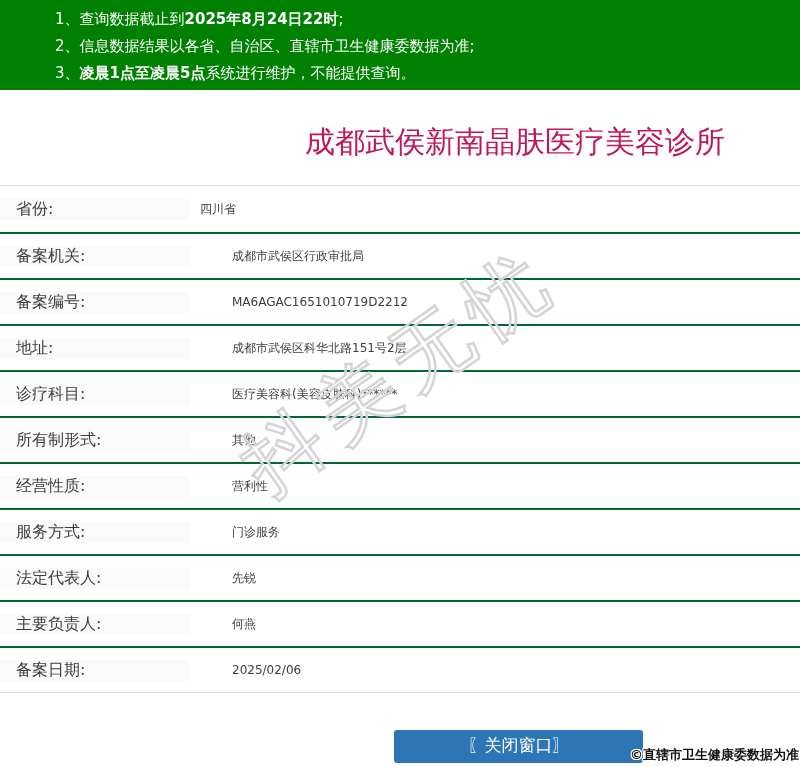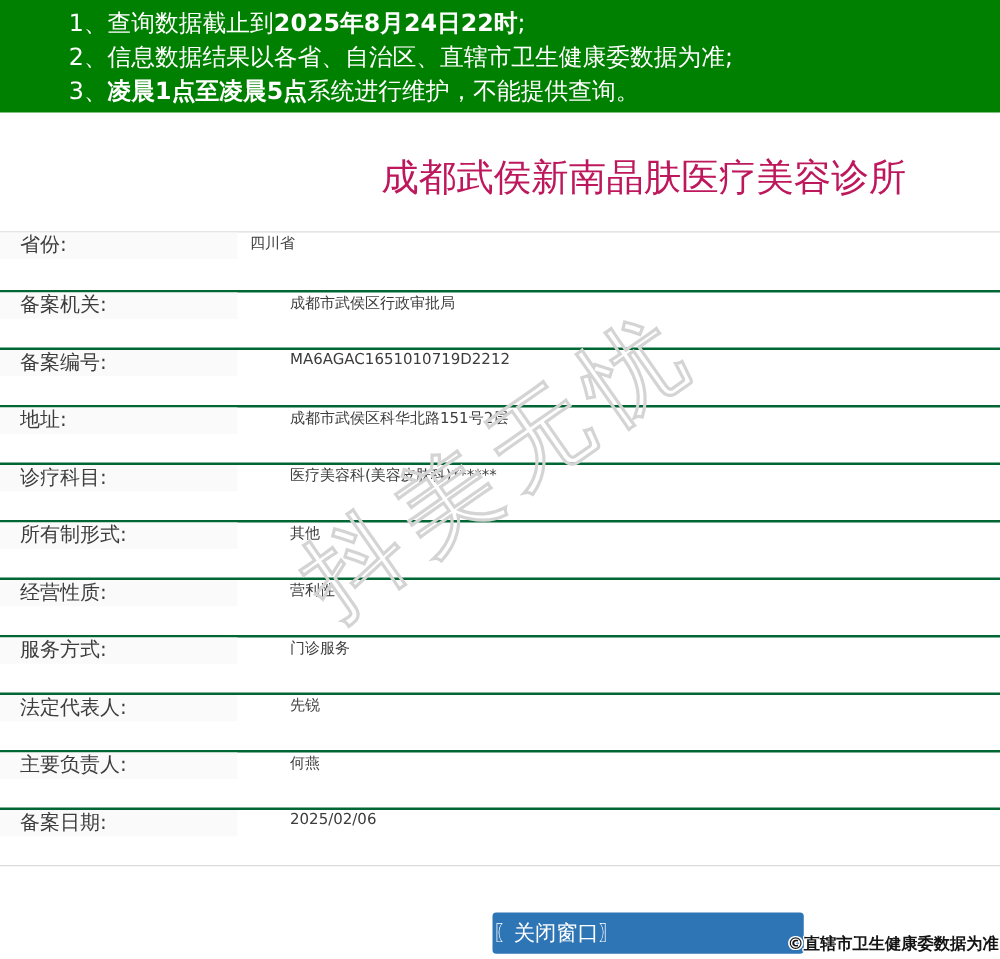"1、查询数据截止到2025年8月24日22时;" .banner .line { font-size: 19px -> 15px }
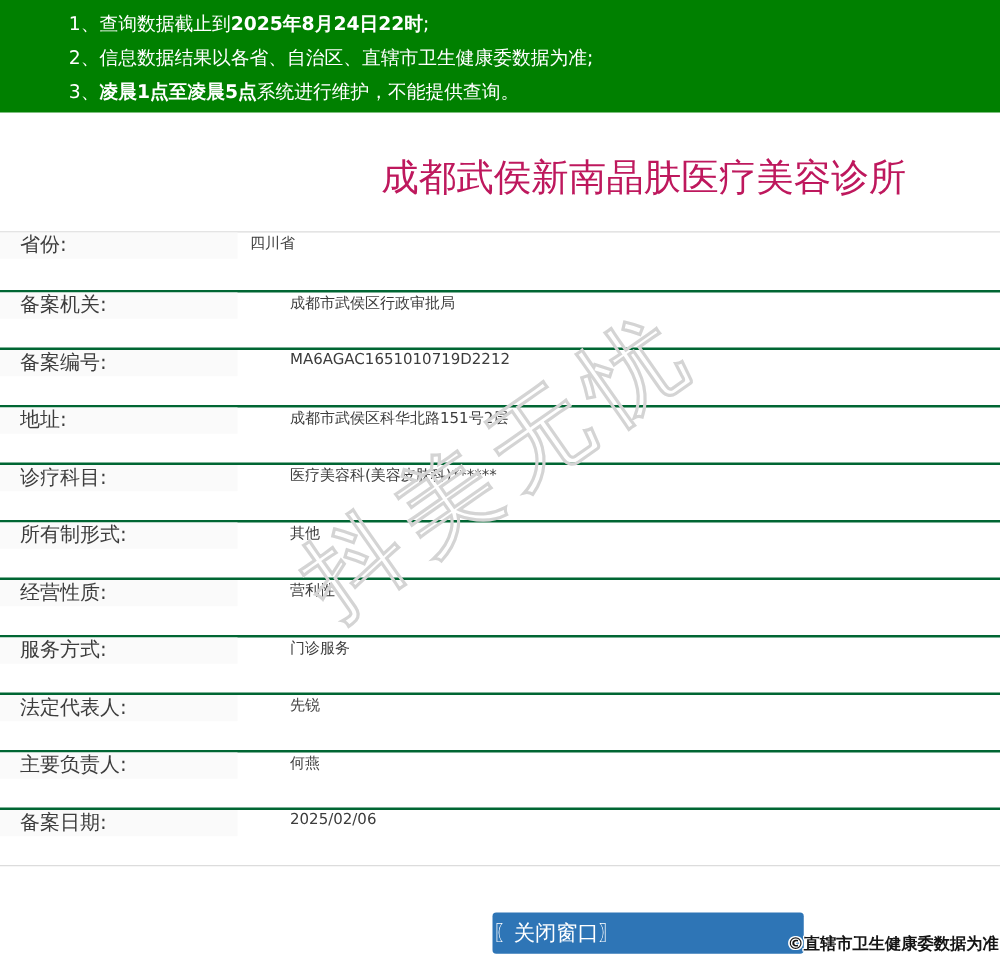"省份:" .row { align-items: flex-start -> center }
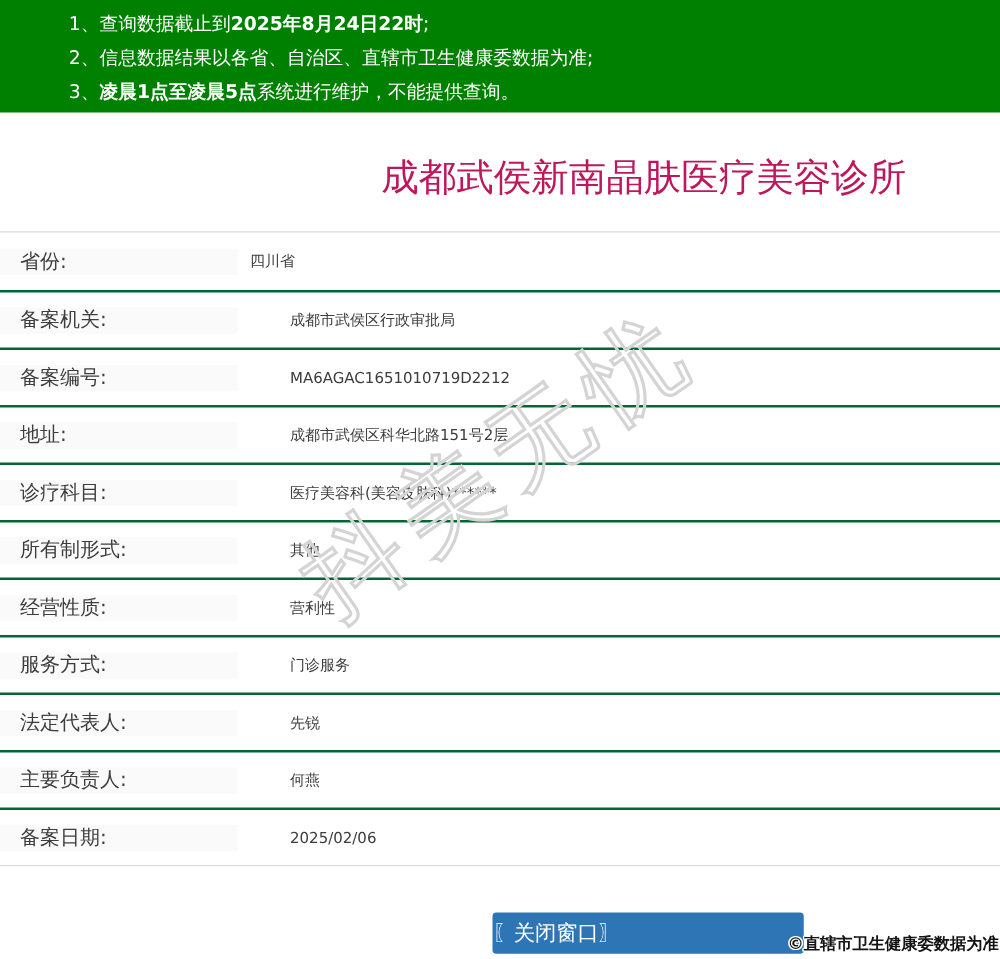"〖关闭窗口〗" .close-btn { font-family: Liberation Sans, sans-serif -> Liberation Mono, monospace; text-align: left -> center }
